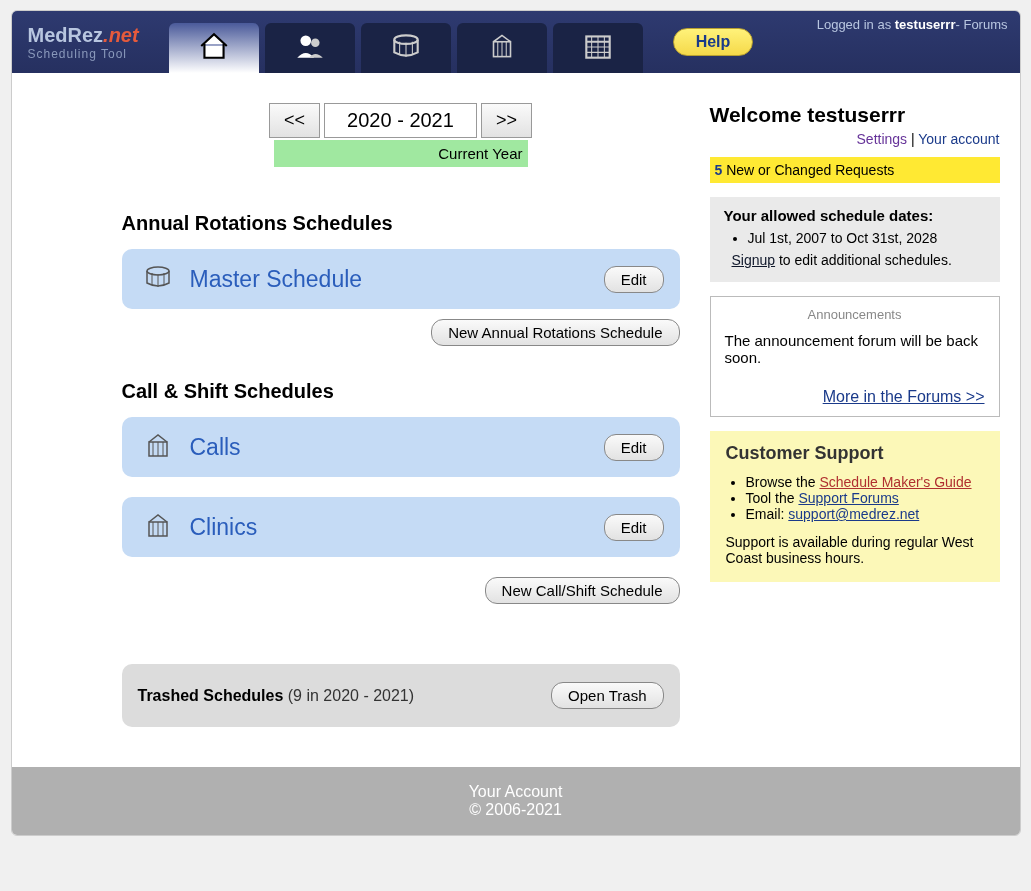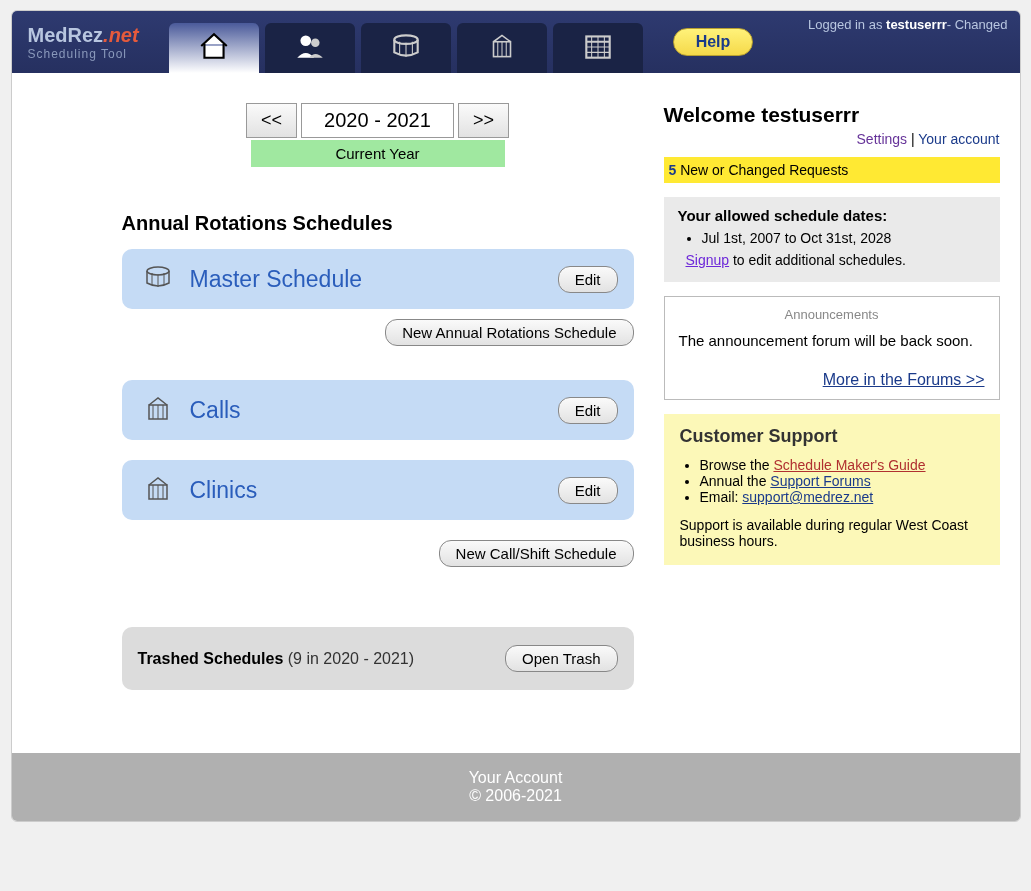"Changed" a { text: Changed -> Forums }
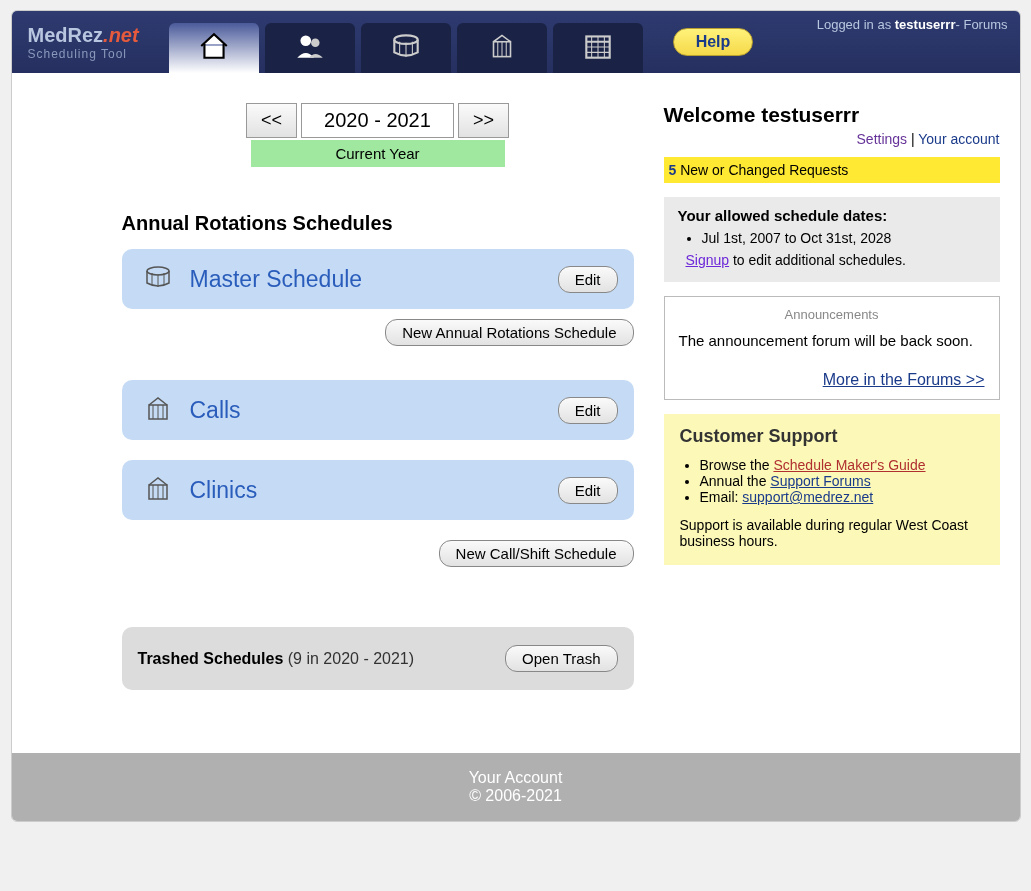"Welcome testuserrr" .side { width: 336px -> 290px }
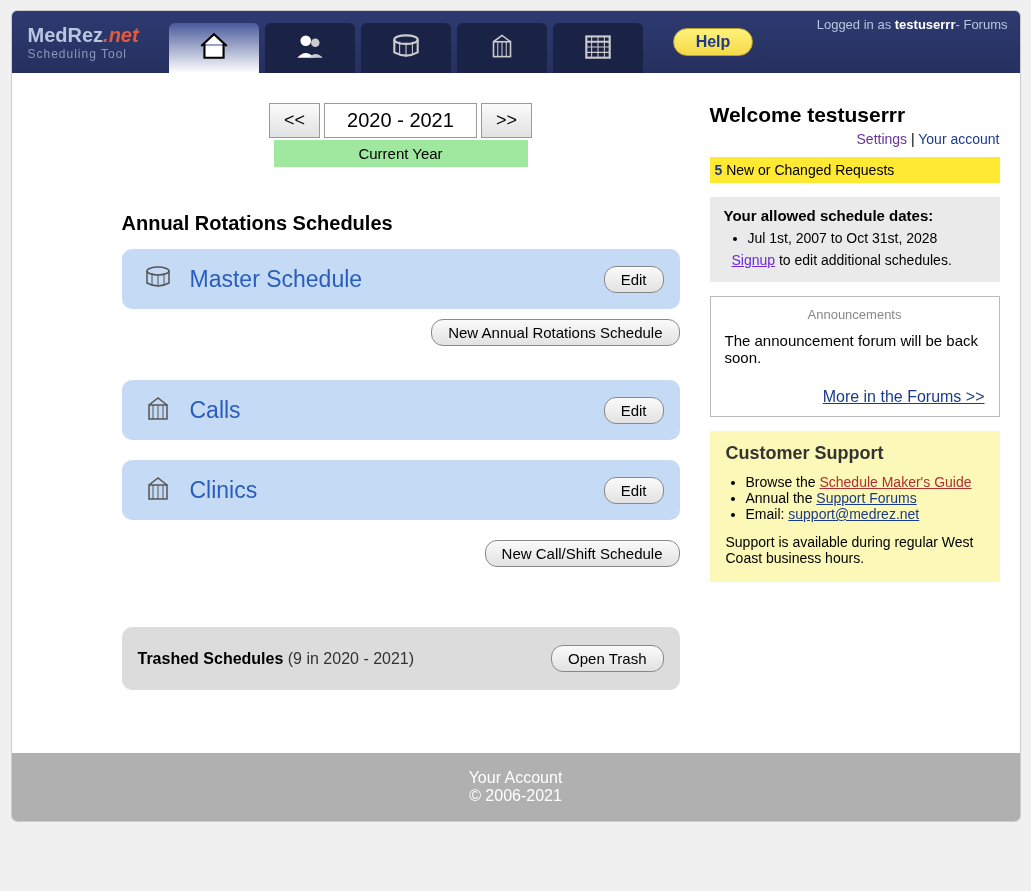"Current Year" .curyear { text-align: center -> right }
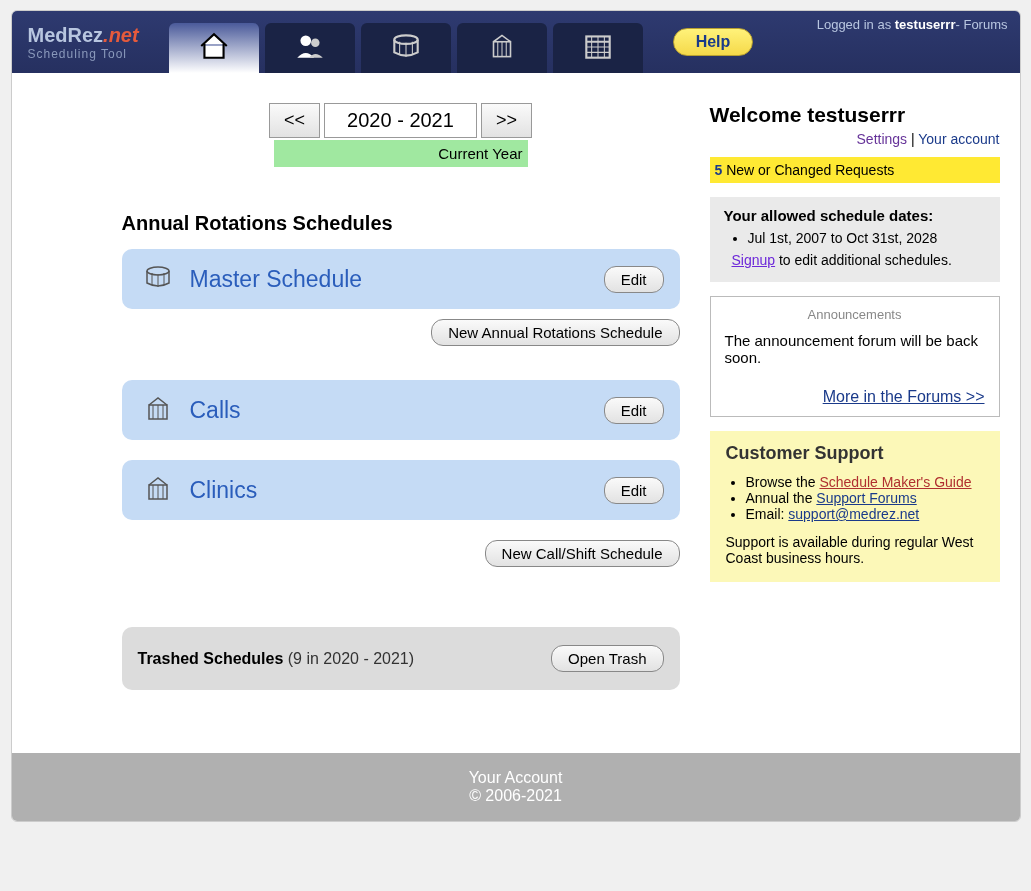"Signup" .datesbox a { color: #6d28d9 -> #0f172a }
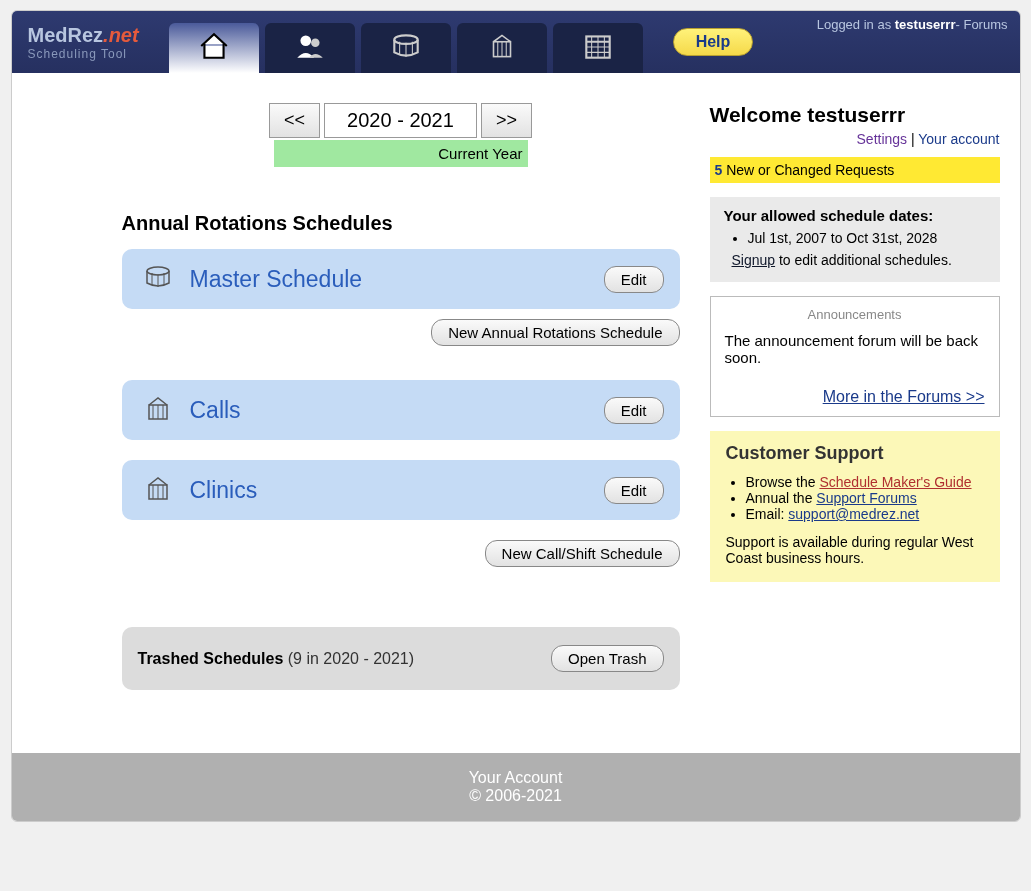"Call & Shift Schedules" h2.sect { html: none -> <h2>Call &amp; Shift Schedules</h2> }
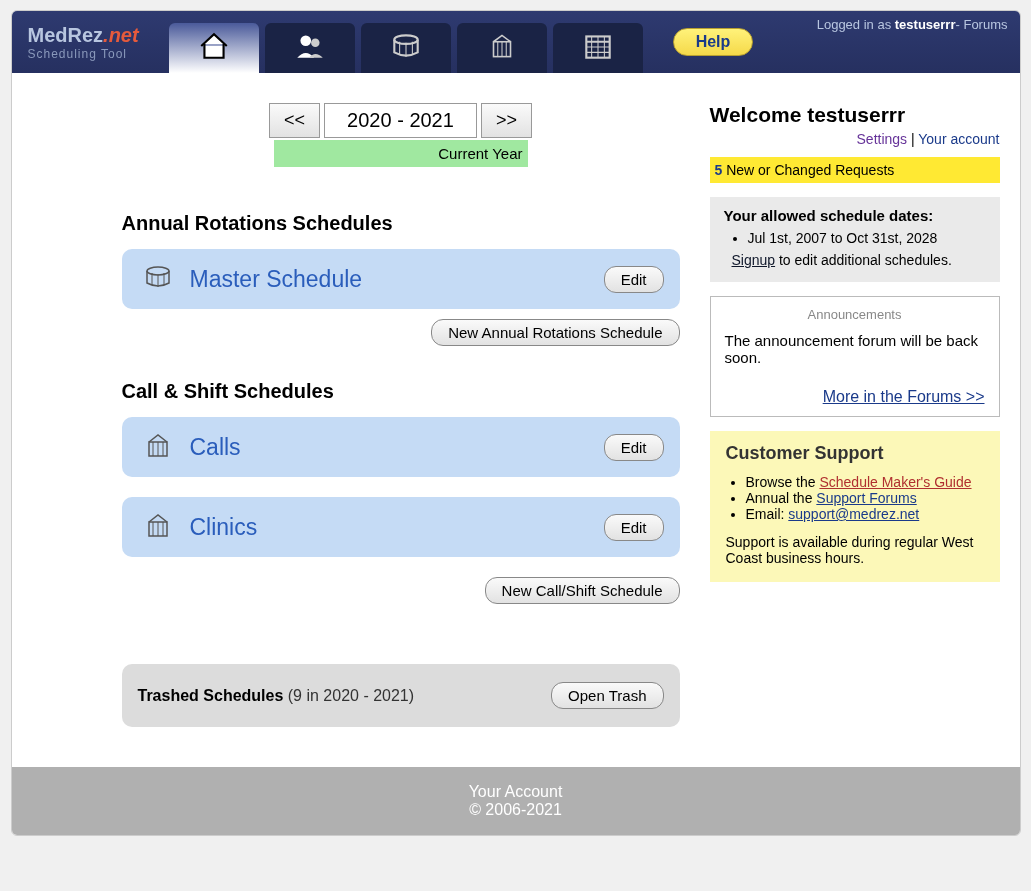"Annual the" span { text: Annual -> Tool }
